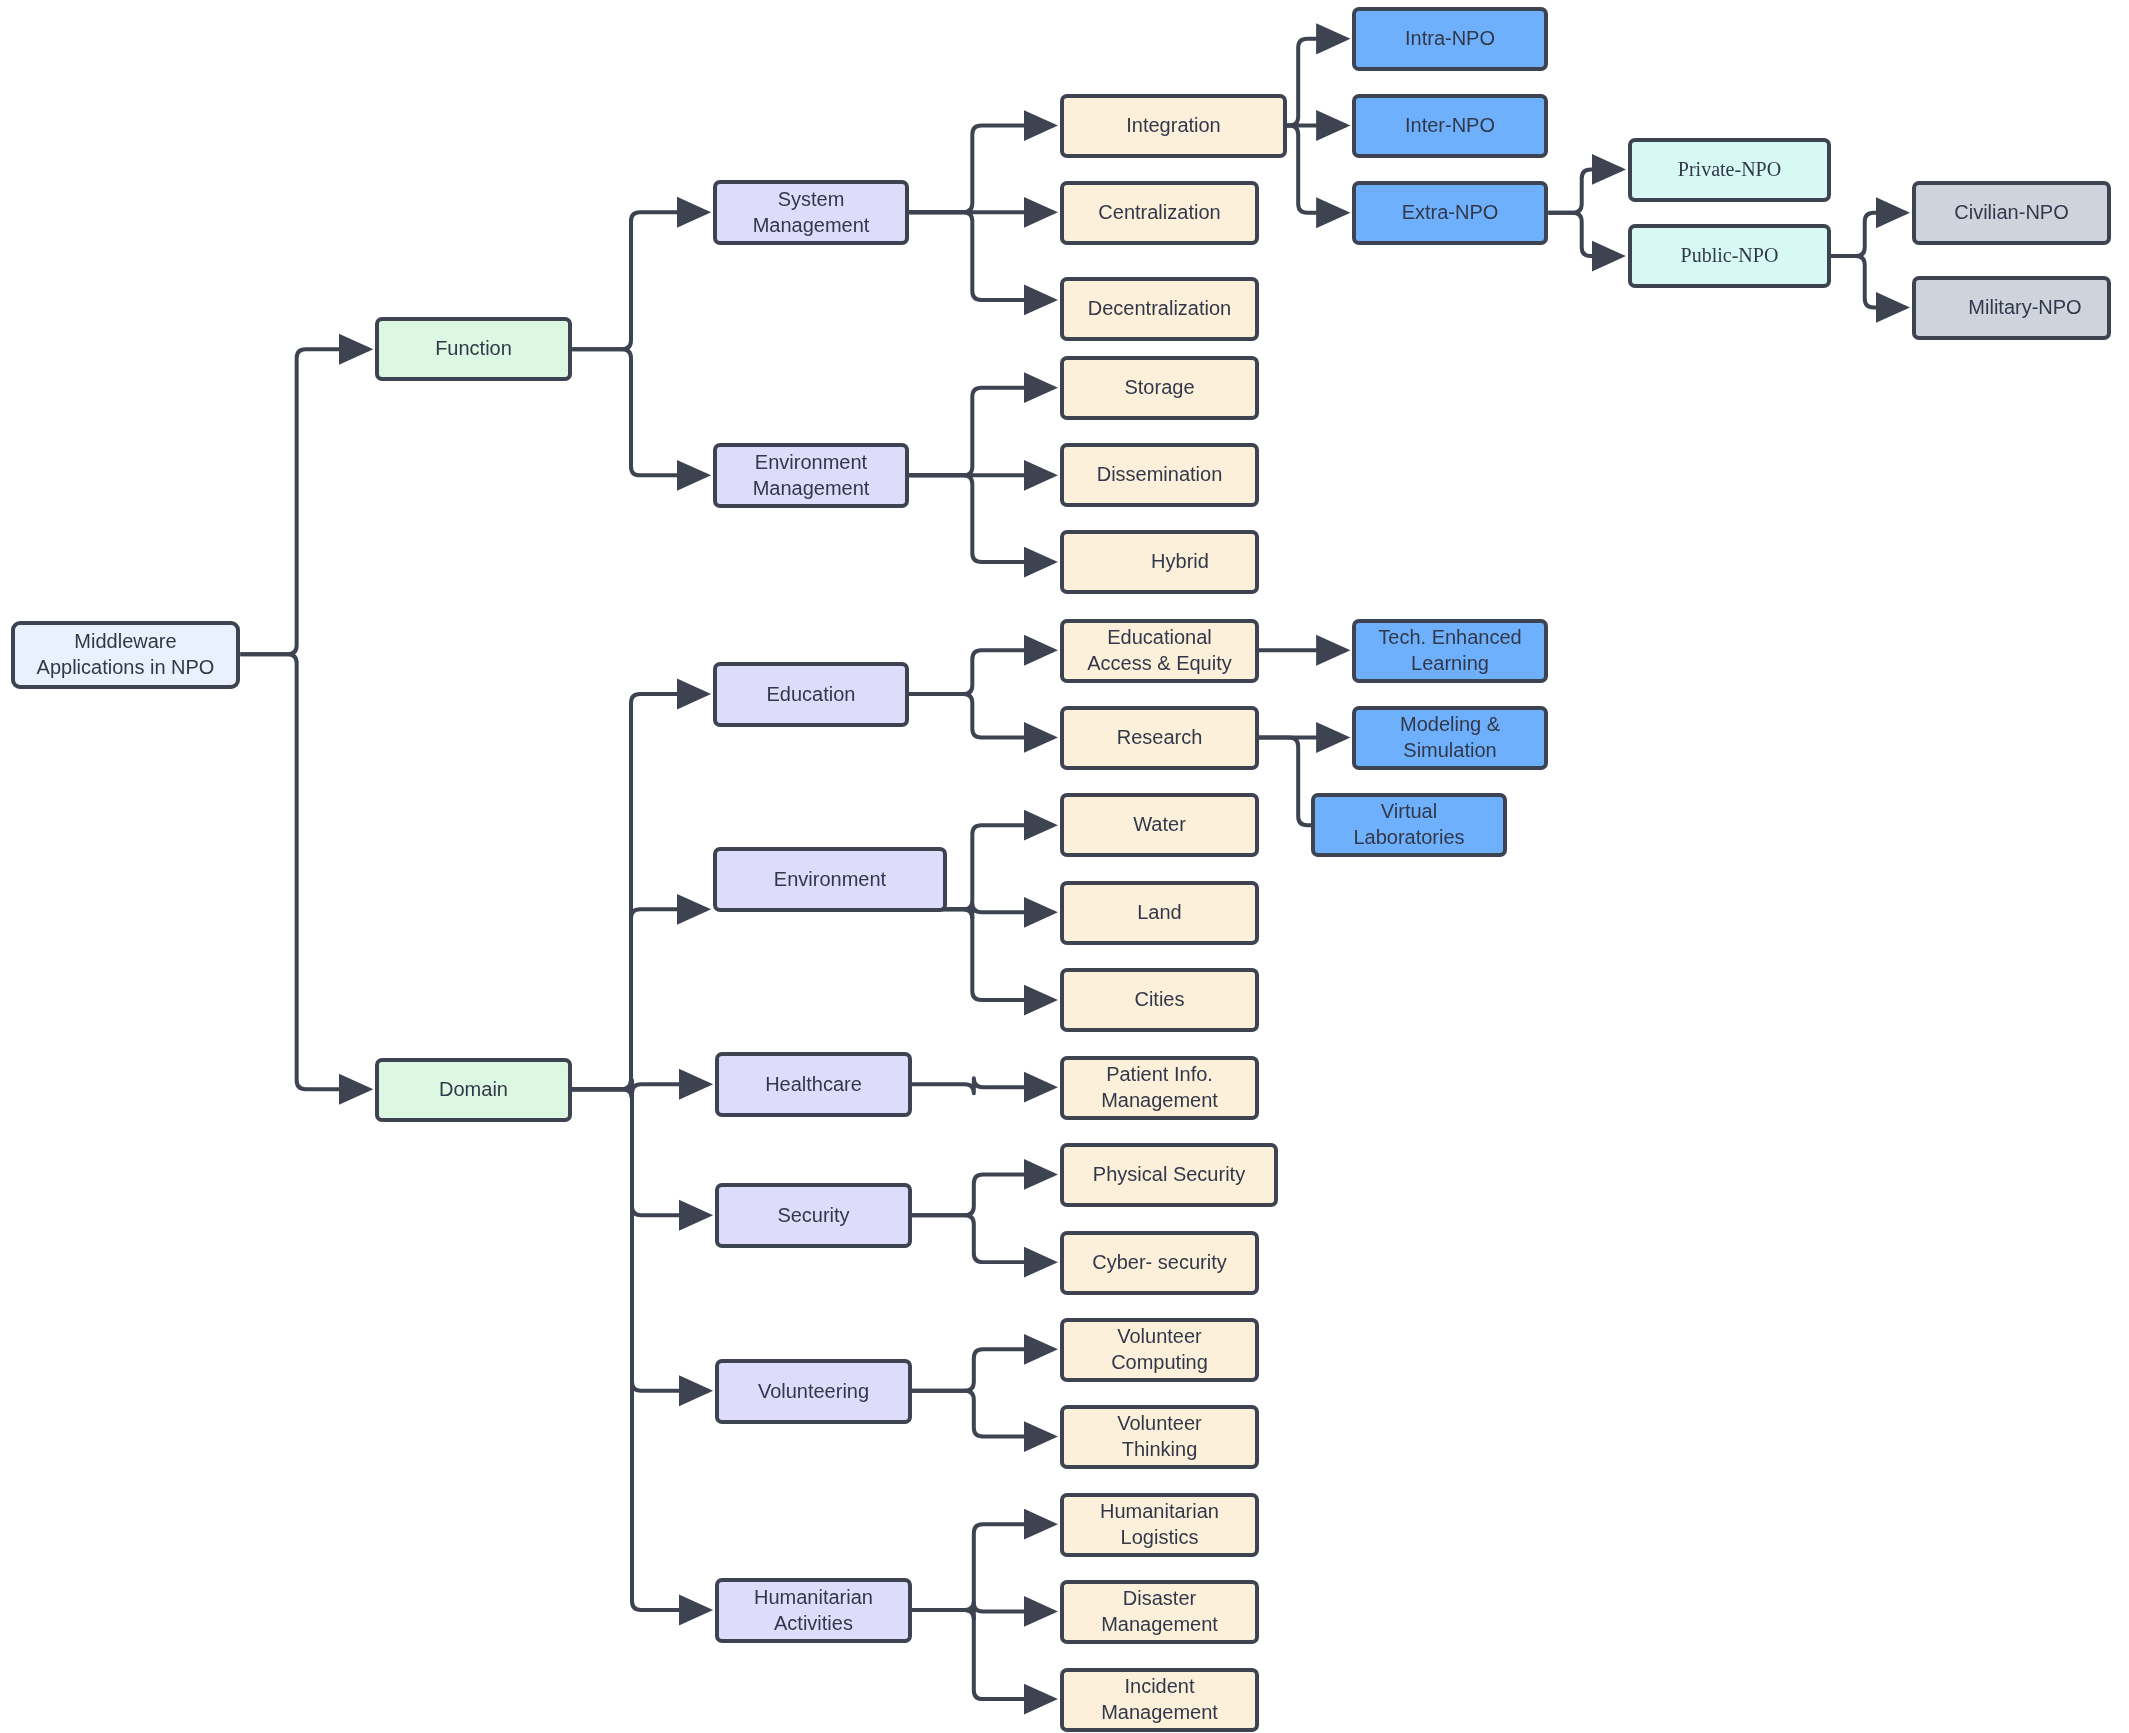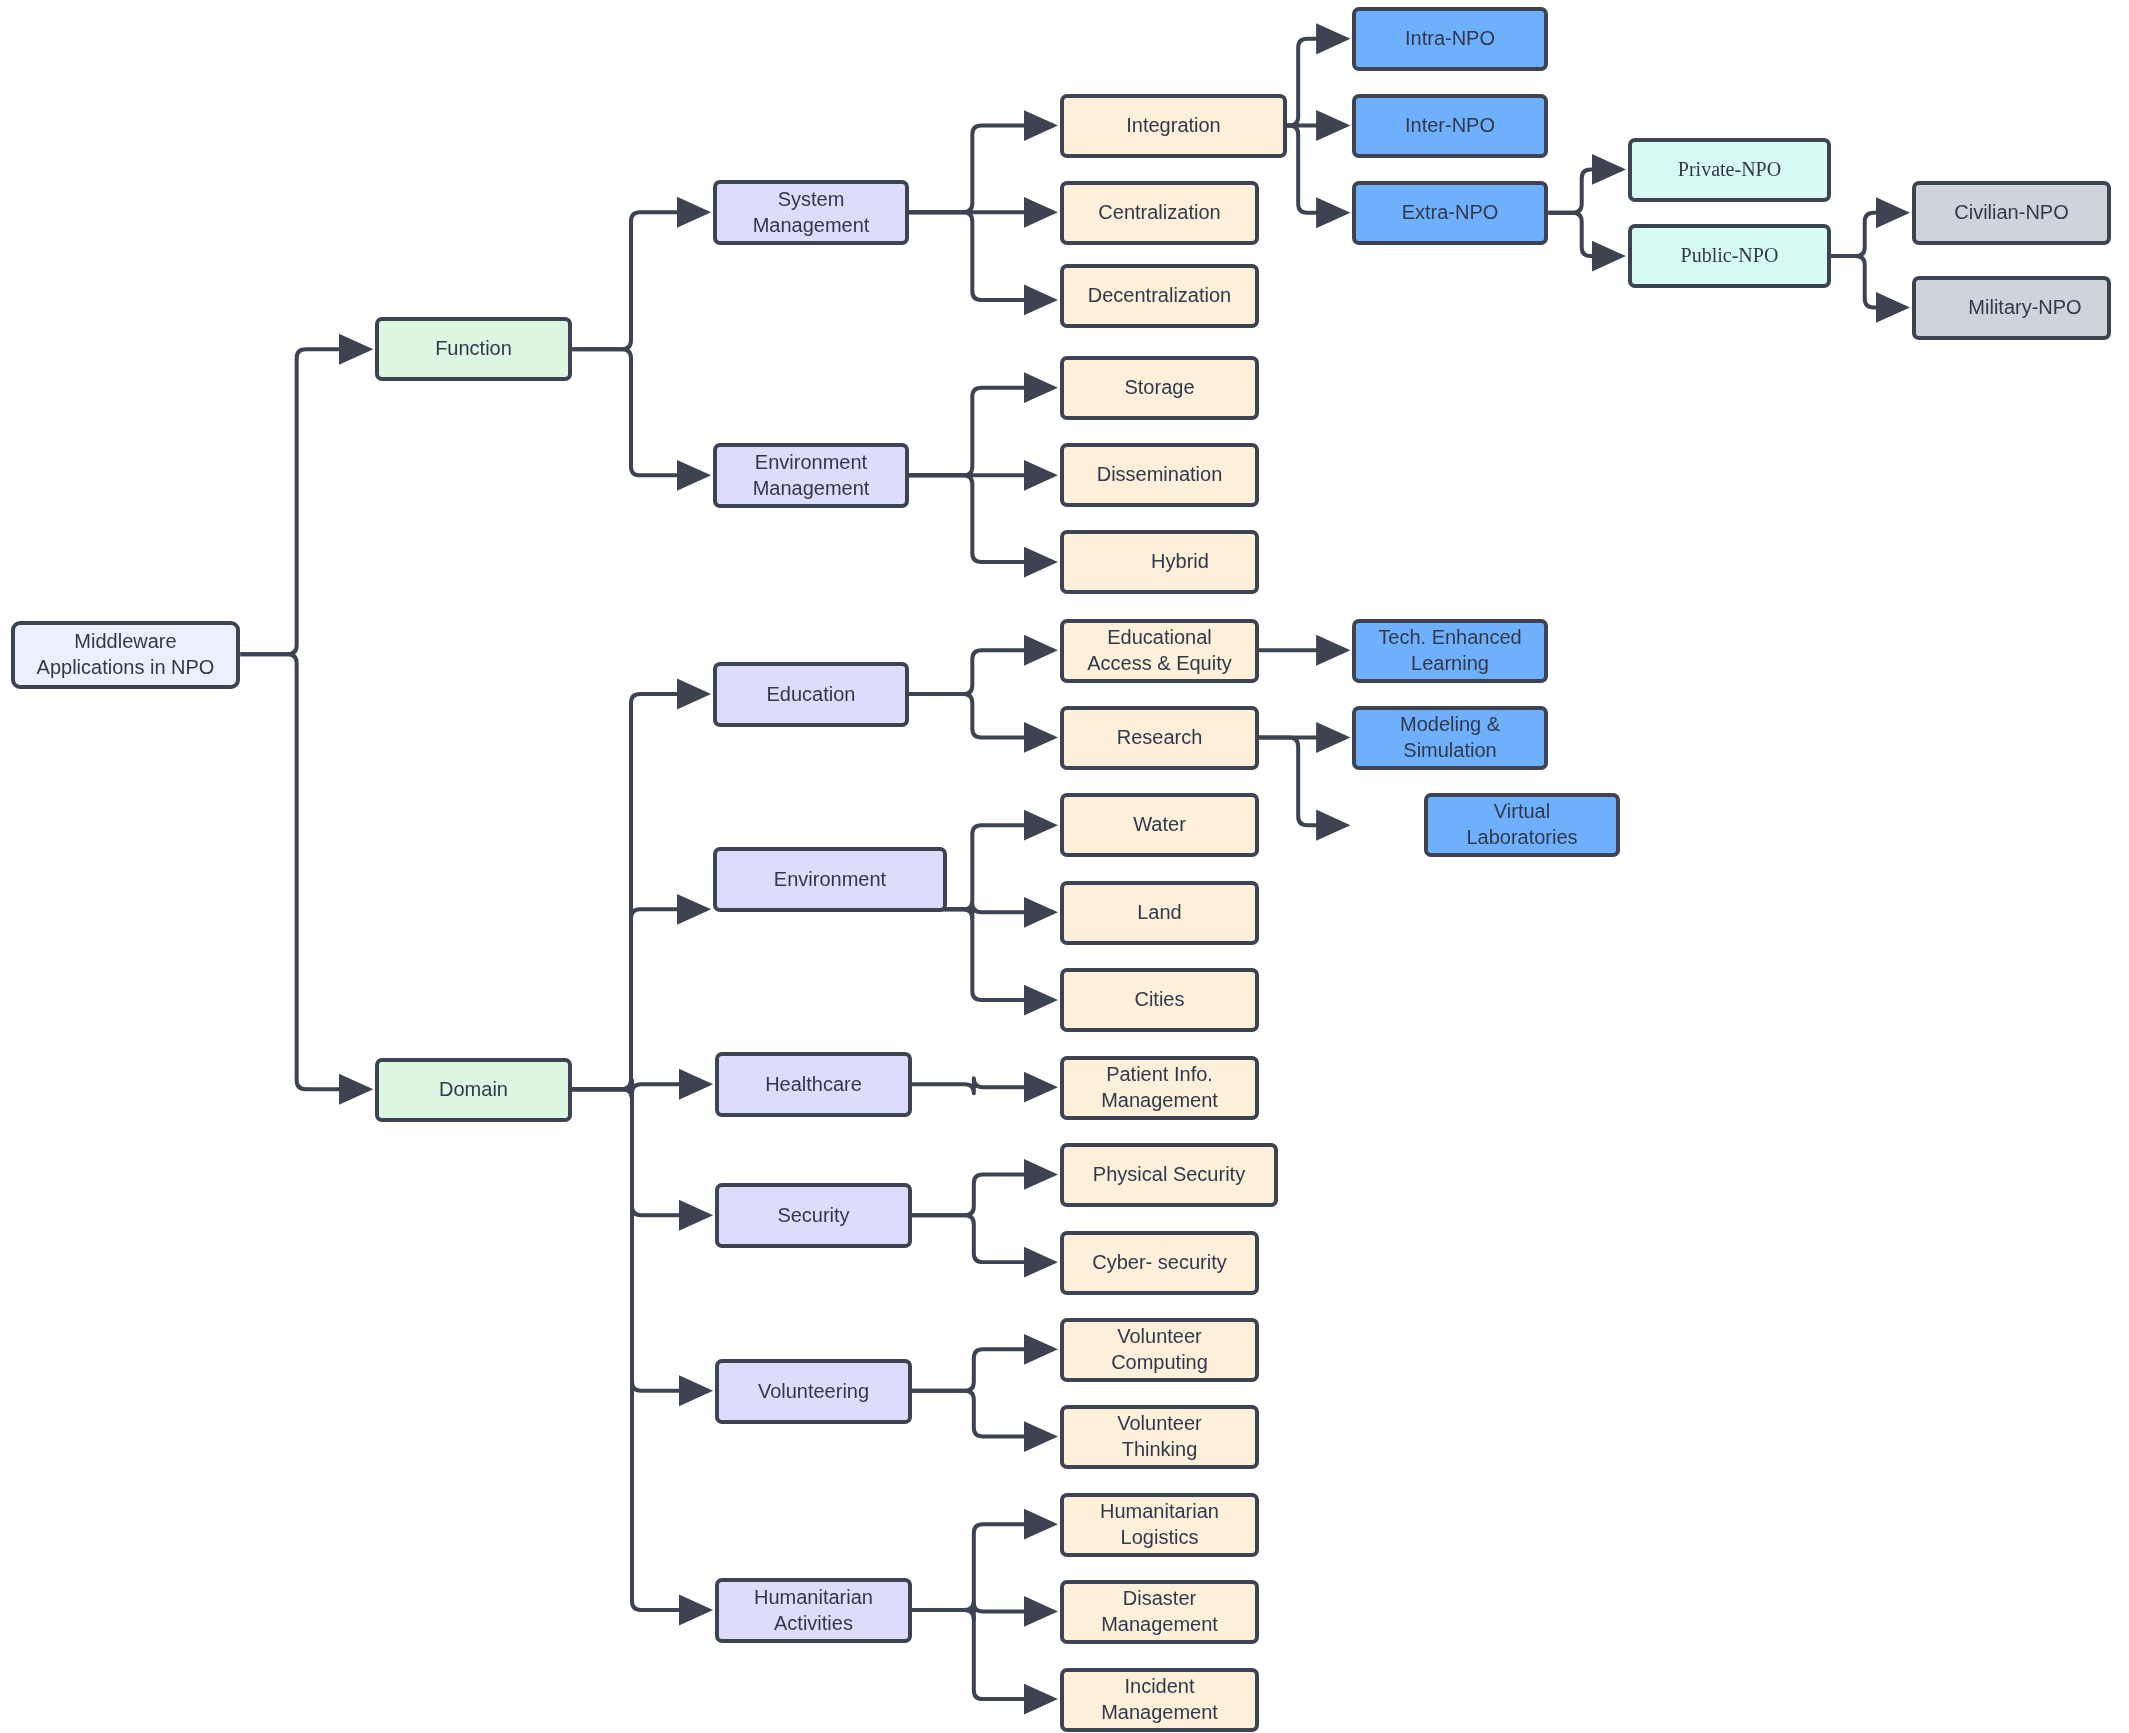"Decentralization" div.node { top: 264px -> 277px }
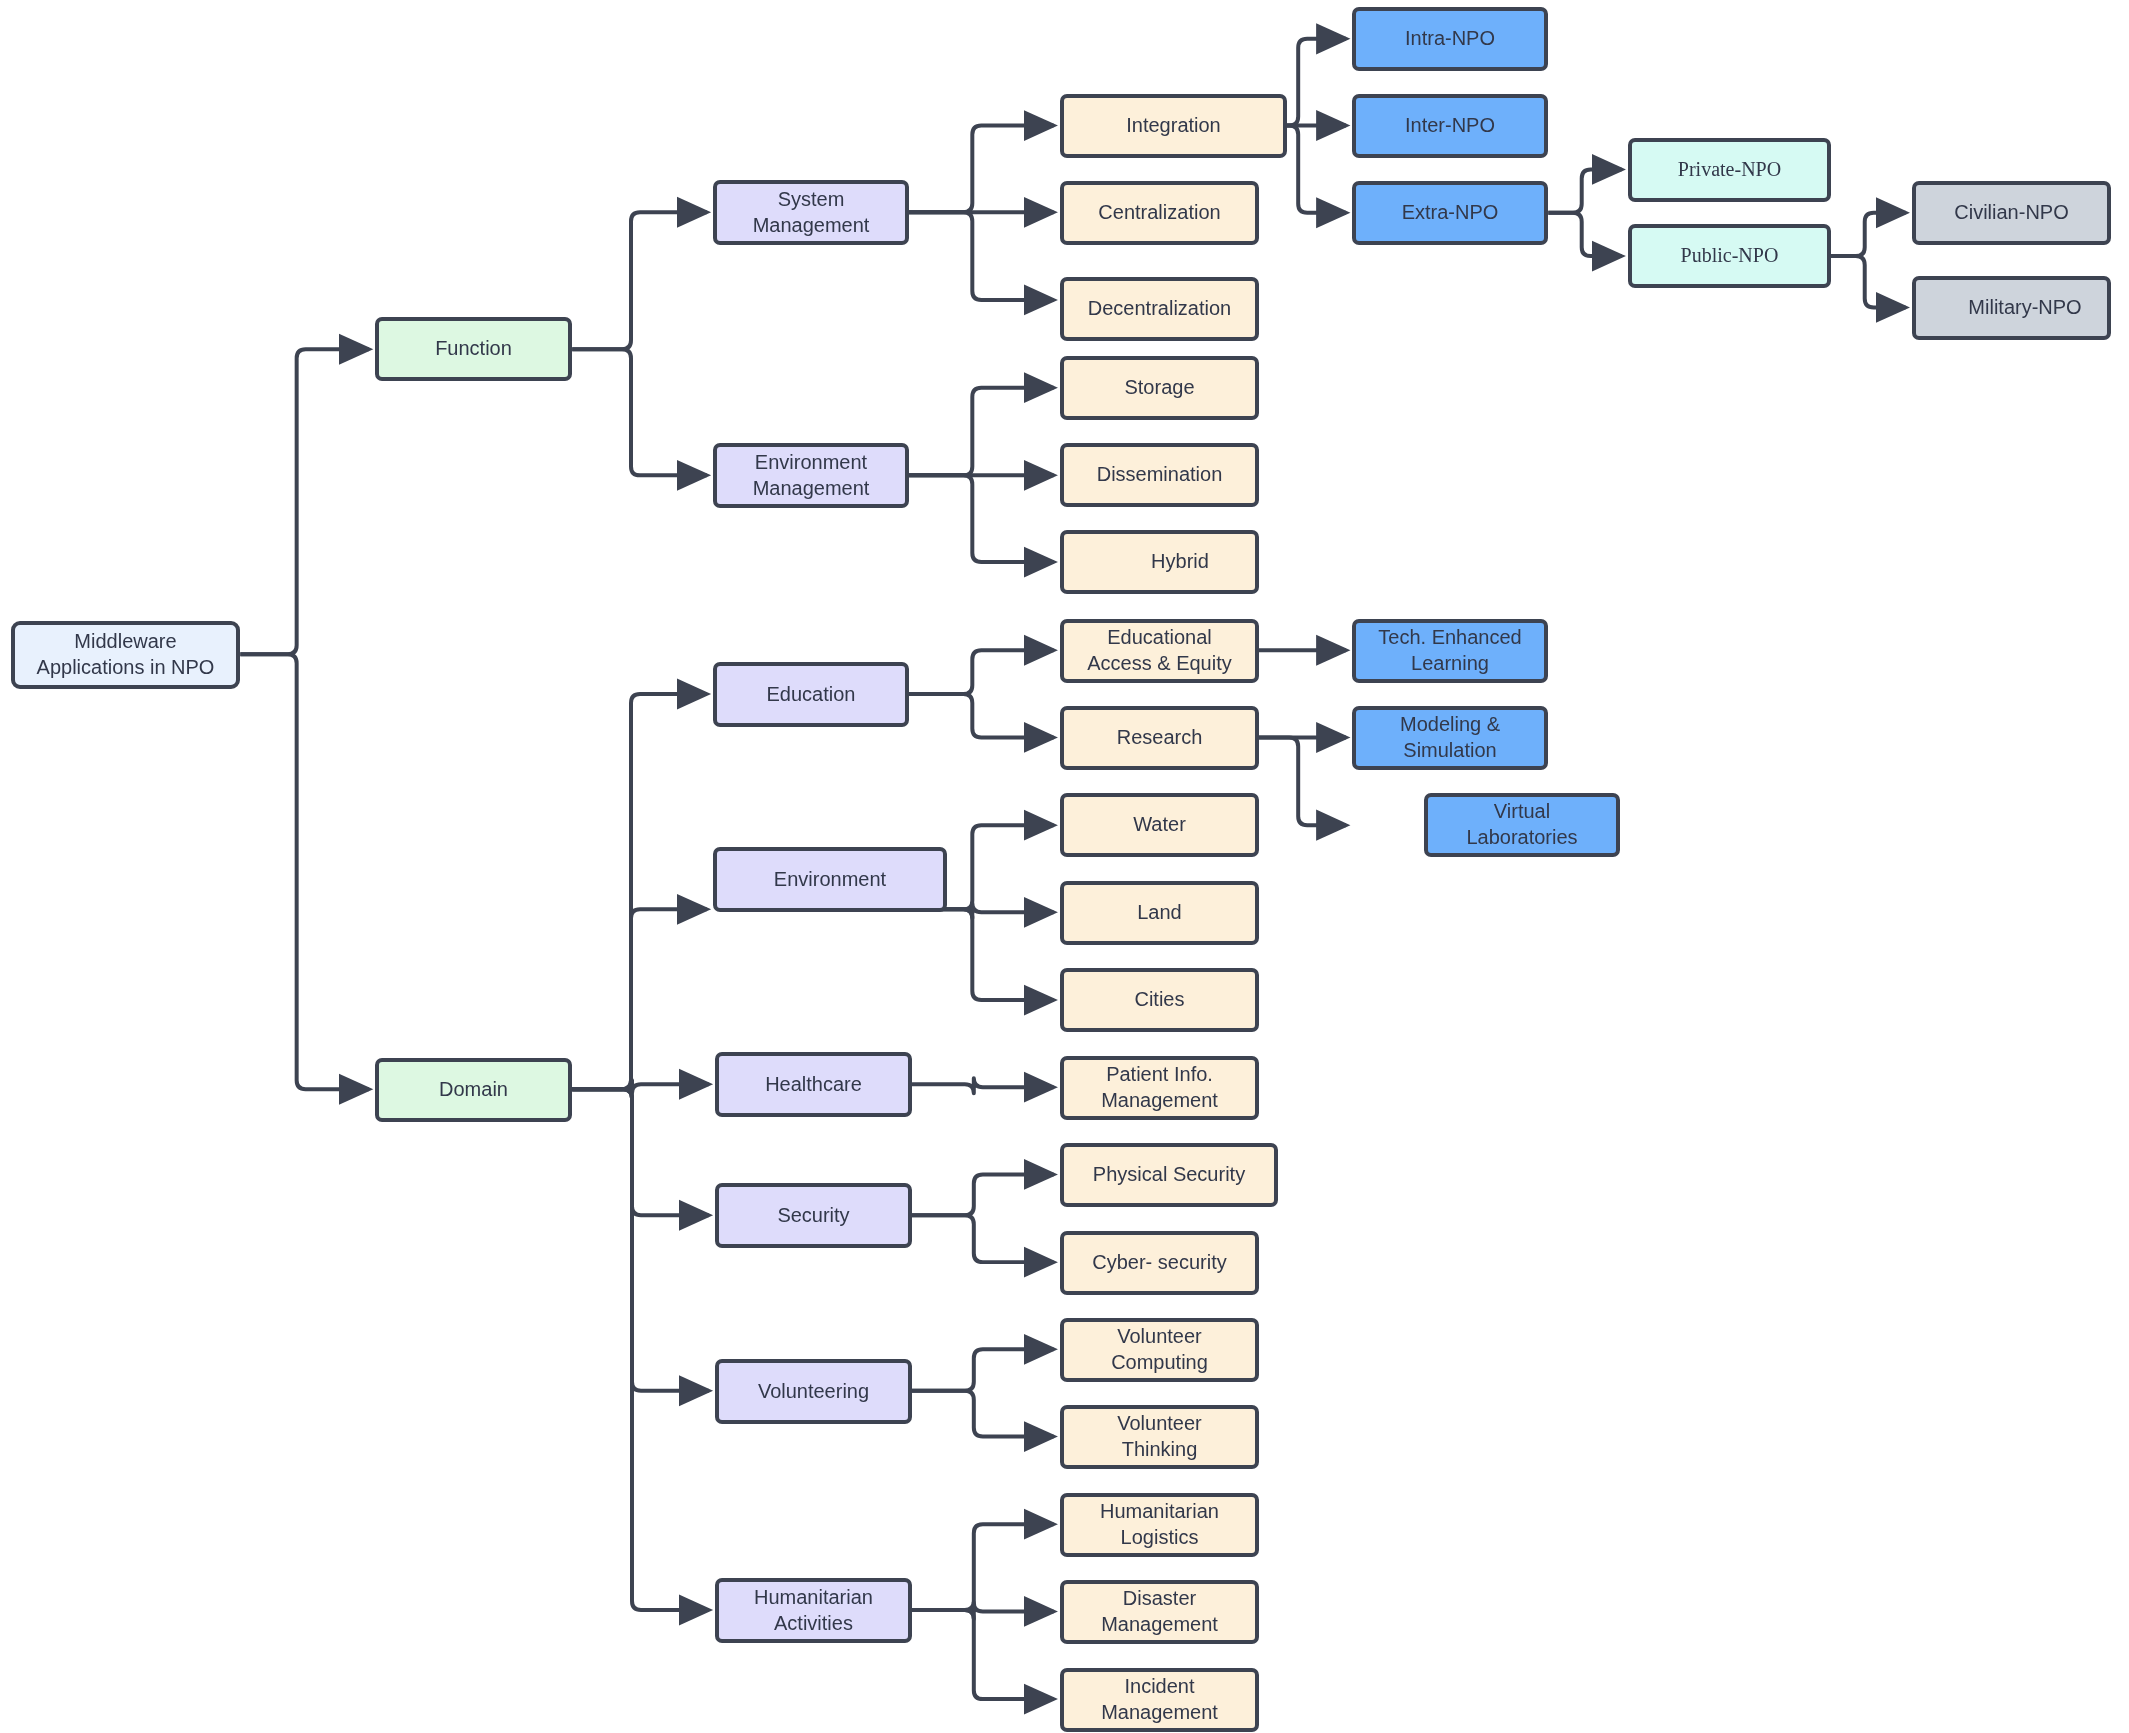"Virtual" div.node { left: 1424px -> 1311px }
